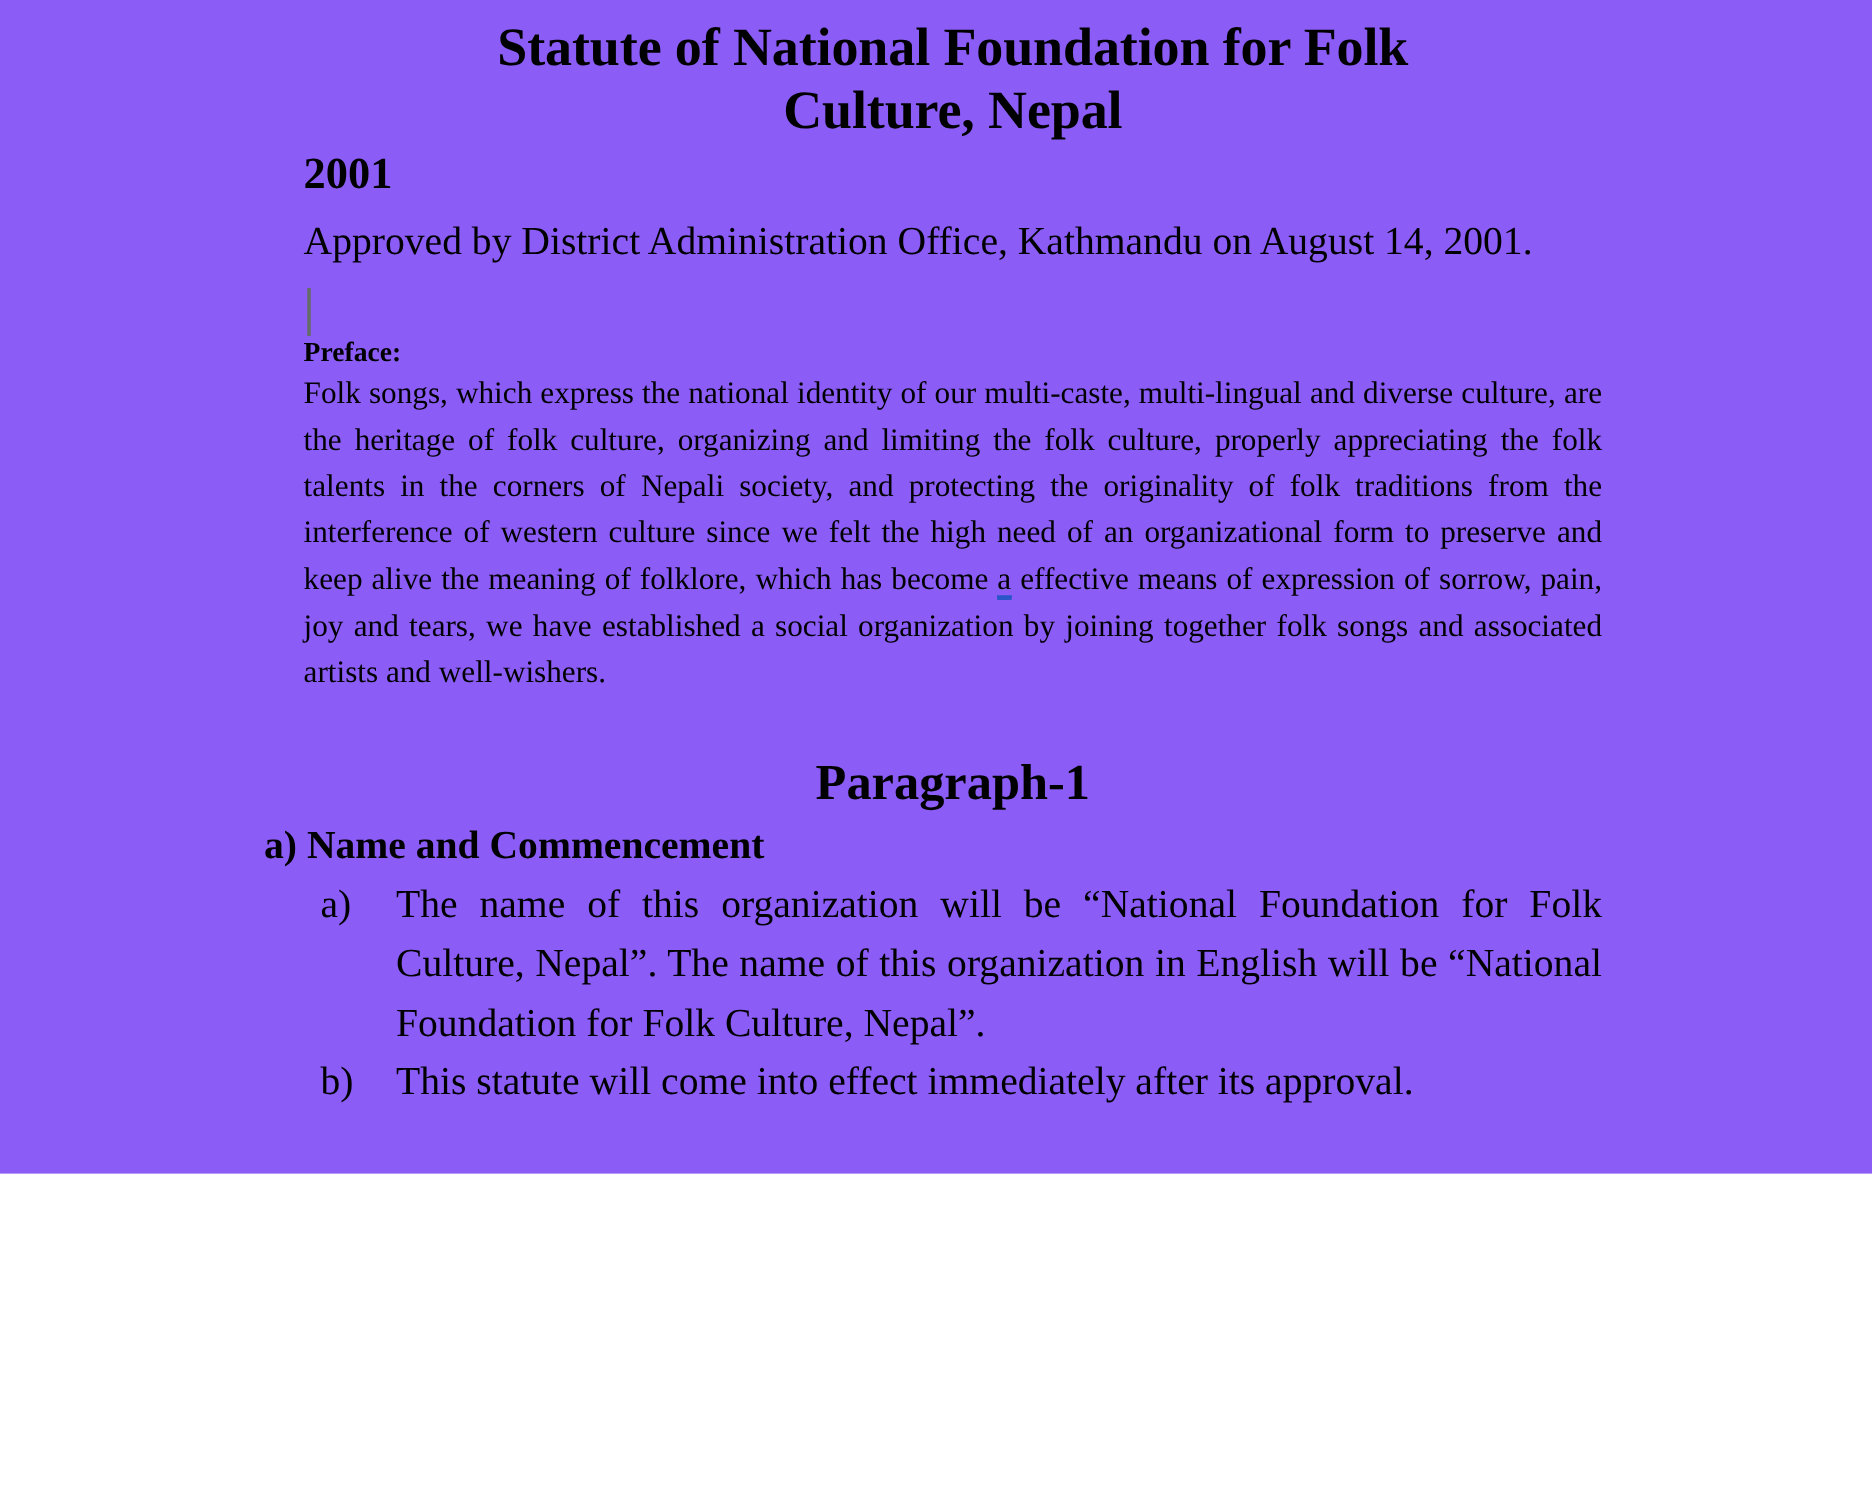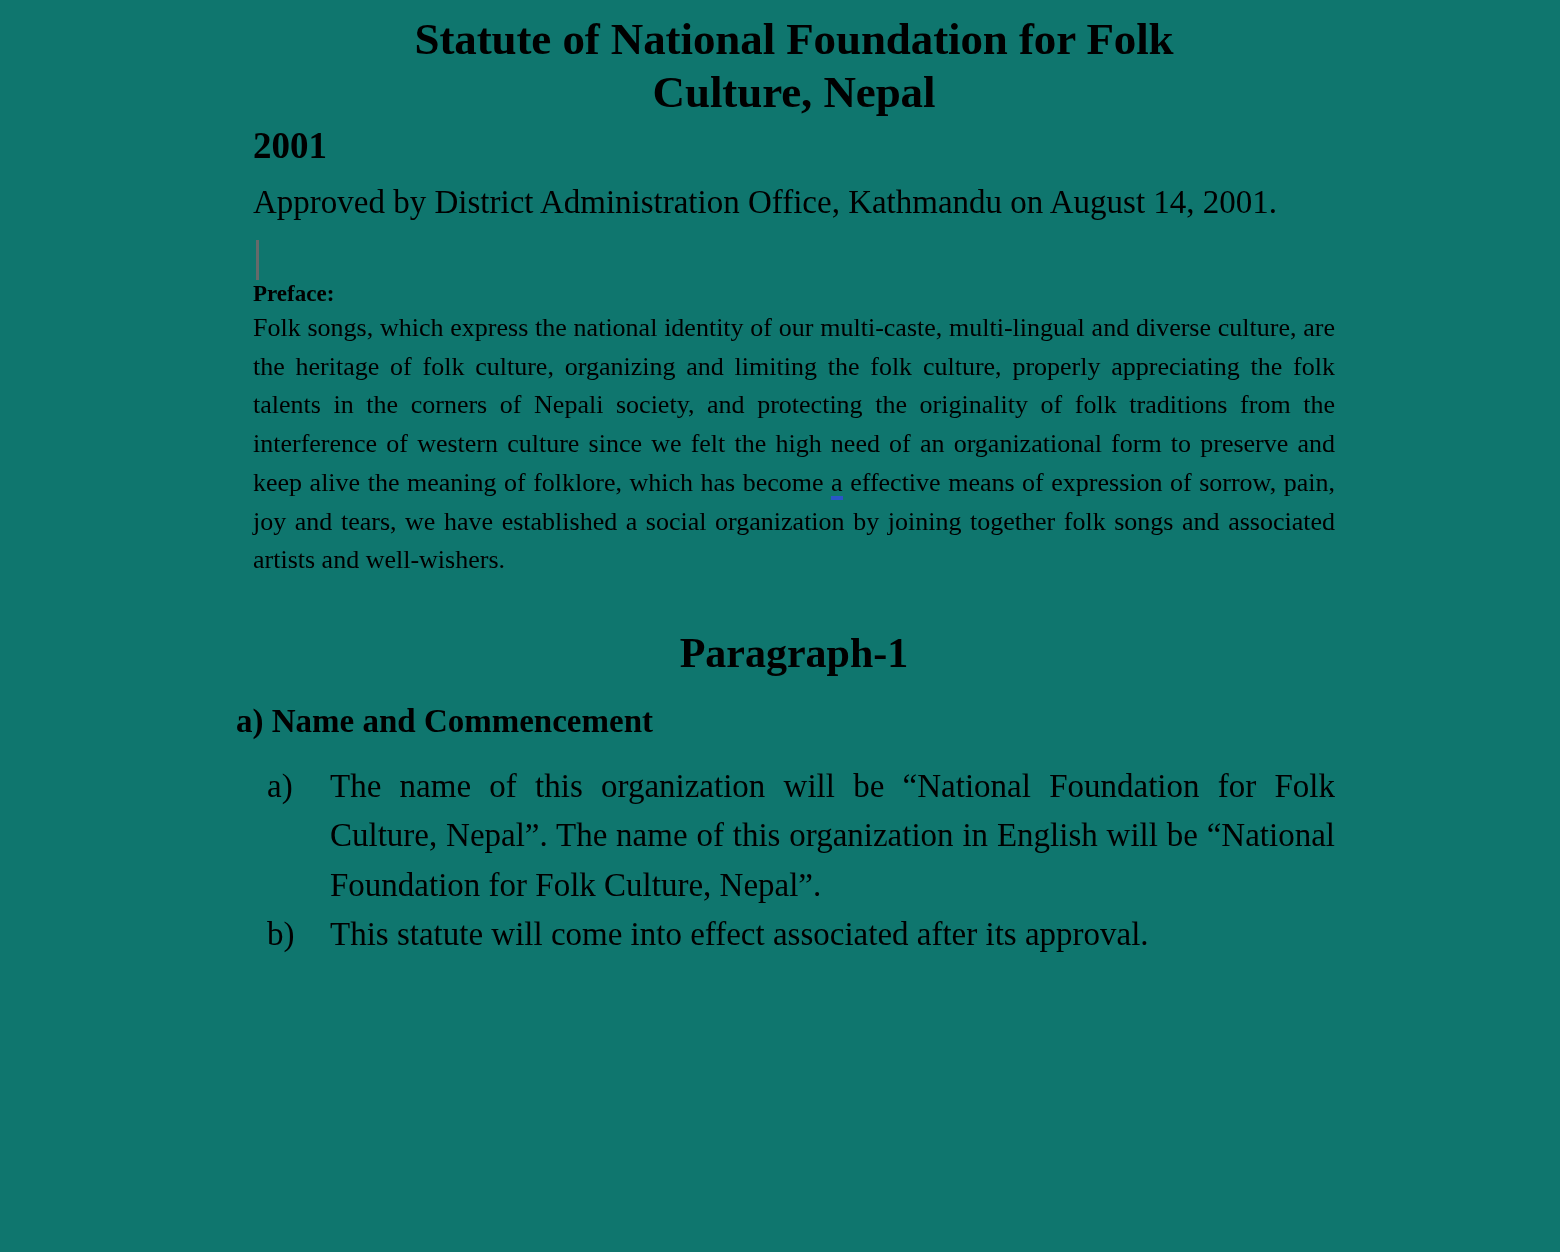"Statute of National Foundation for" .page { background: #0f766e -> #8b5cf6; height: 1252px -> 978px }
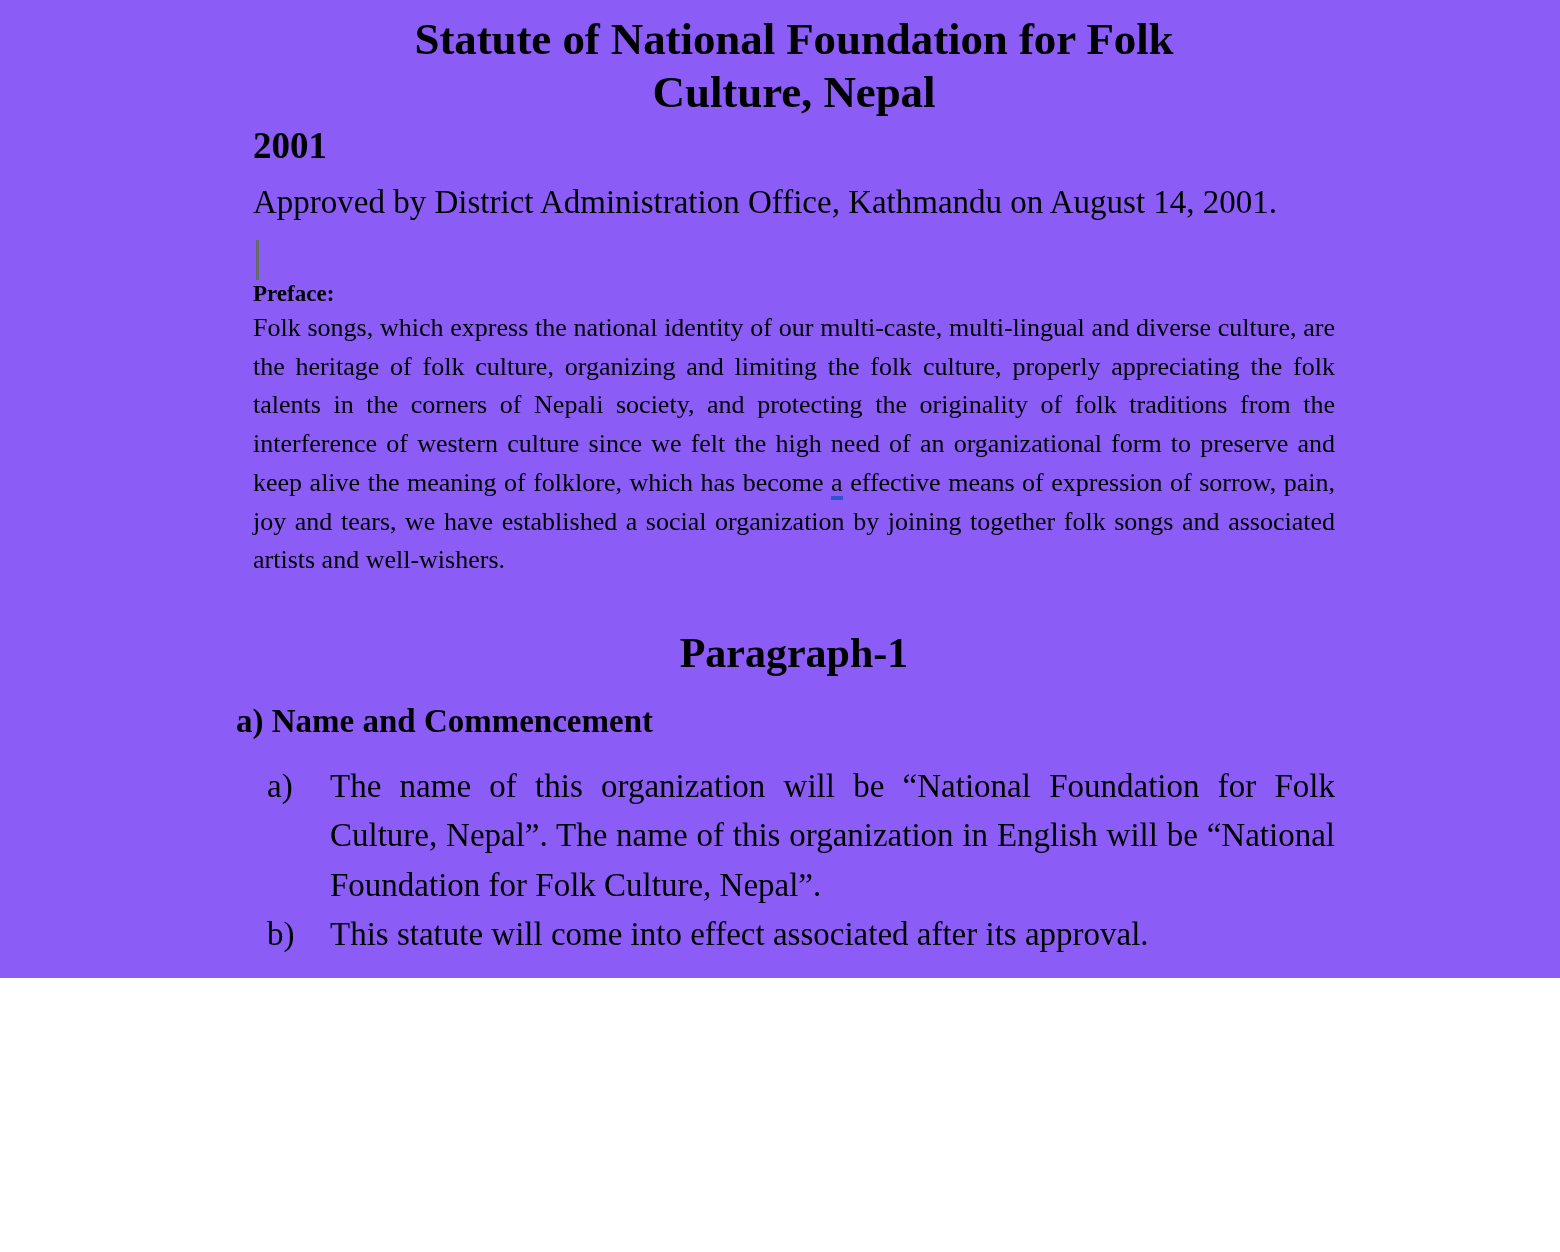"a) Name and Commencement" .outline-level1 { margin: 16px -> 0 }
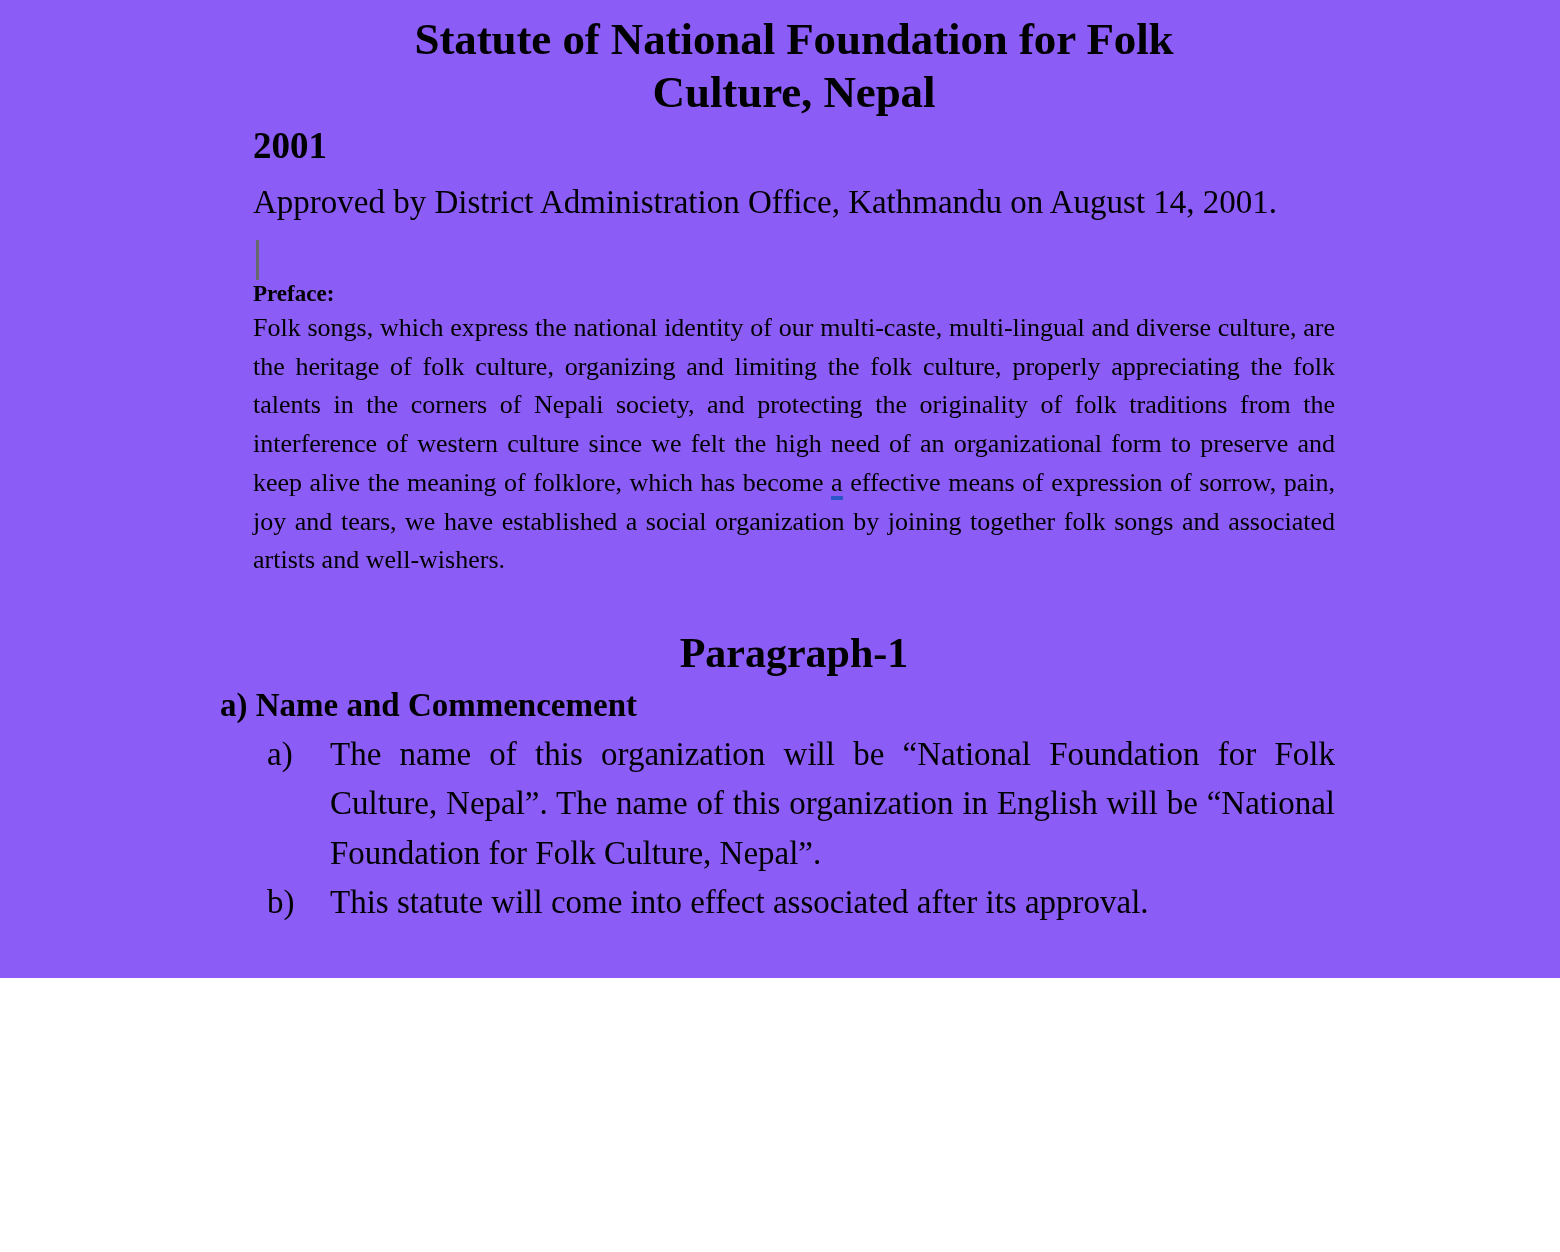"This statute will come into" span.outline-text { text: associated -> immediately }
